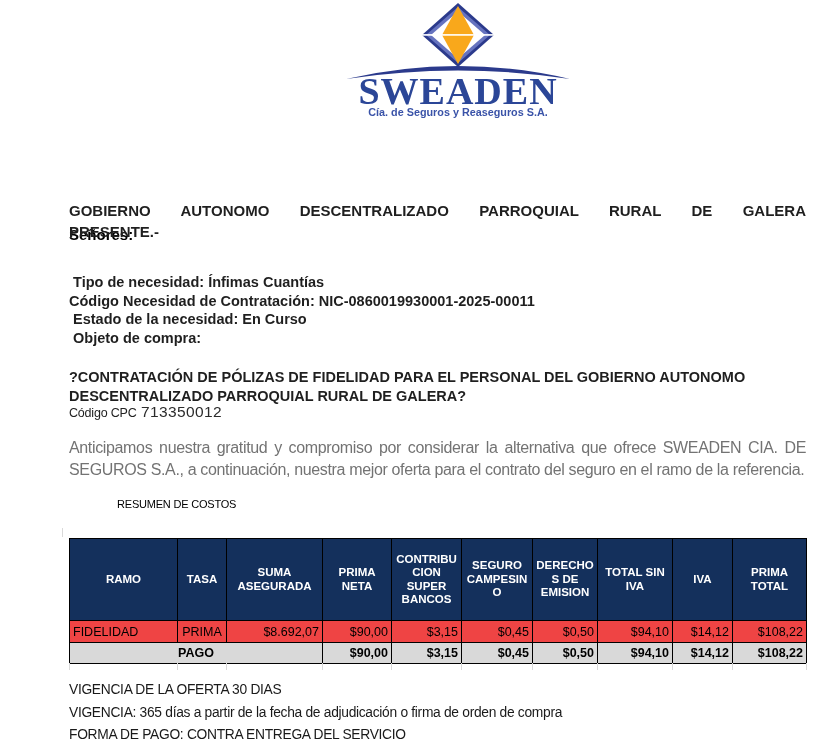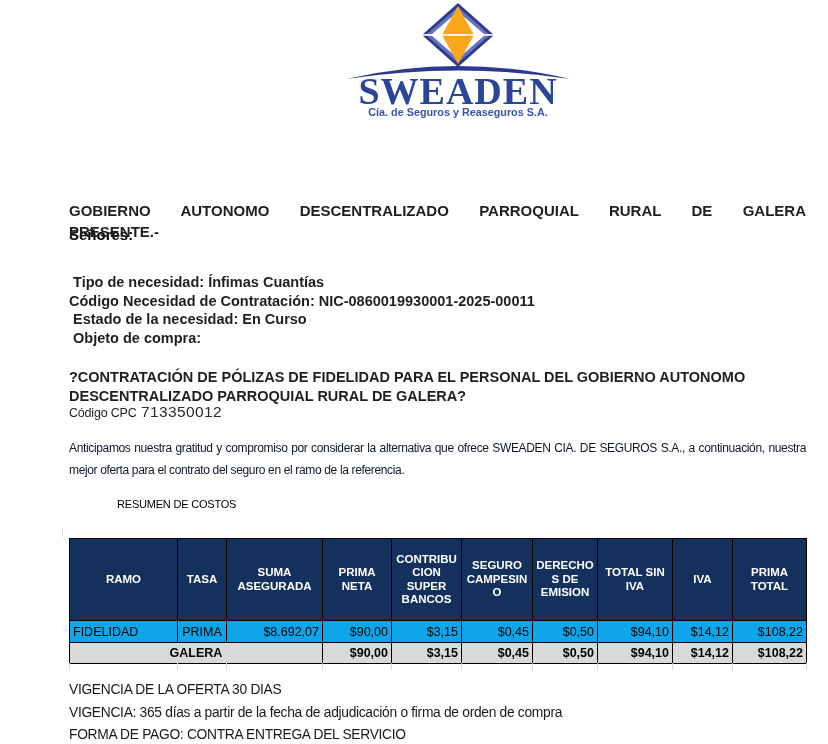"Anticipamos nuestra gratitud y" .intro { color: #0f172a -> #737373; font-size: 12px -> 16px }
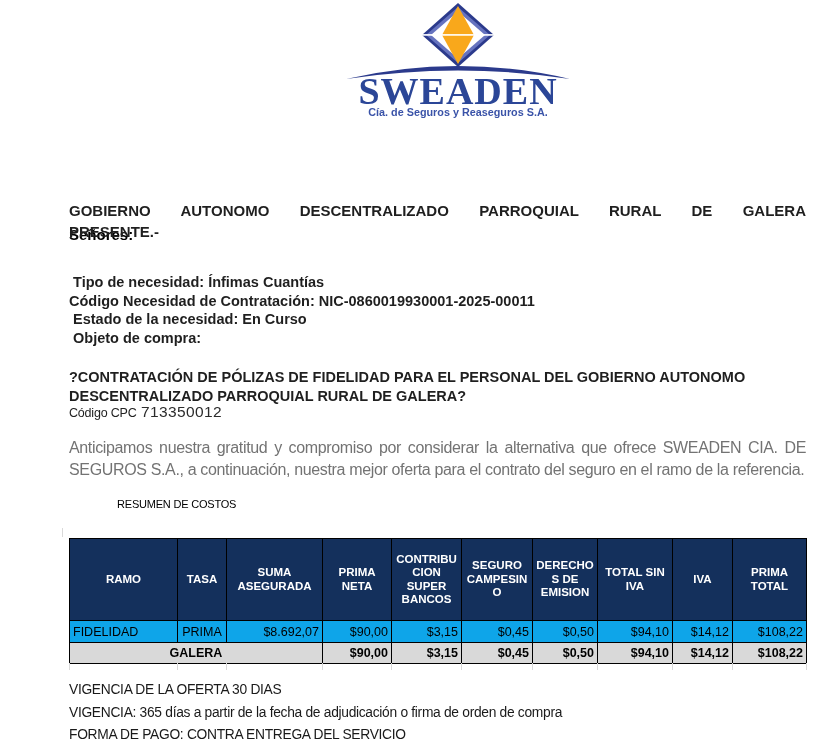"FIDELIDAD" table.cost td { background: #0ea5e9 -> #ef4444 }
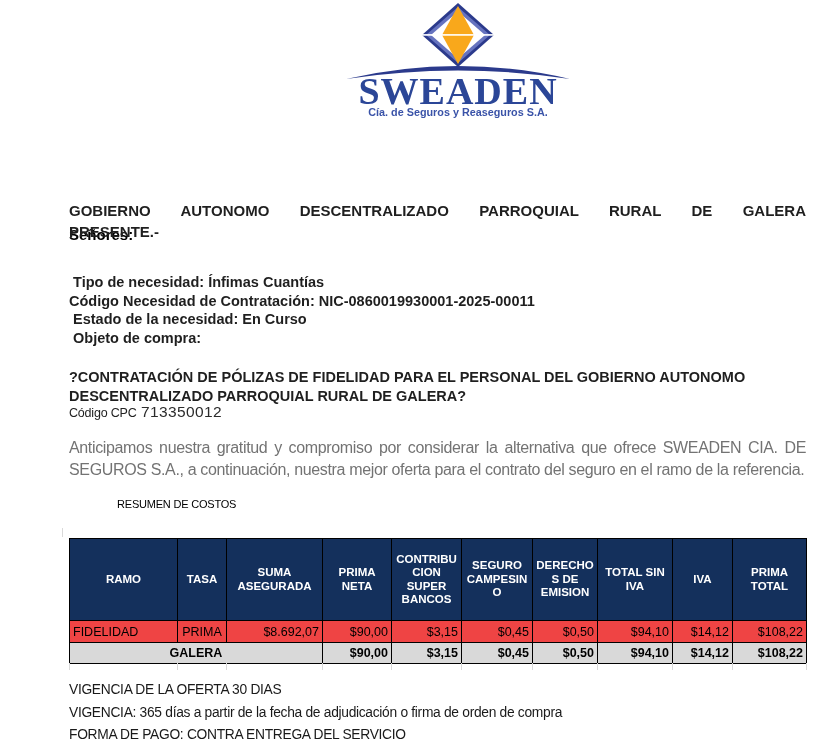"GALERA" td.ac { text: GALERA -> PAGO }
